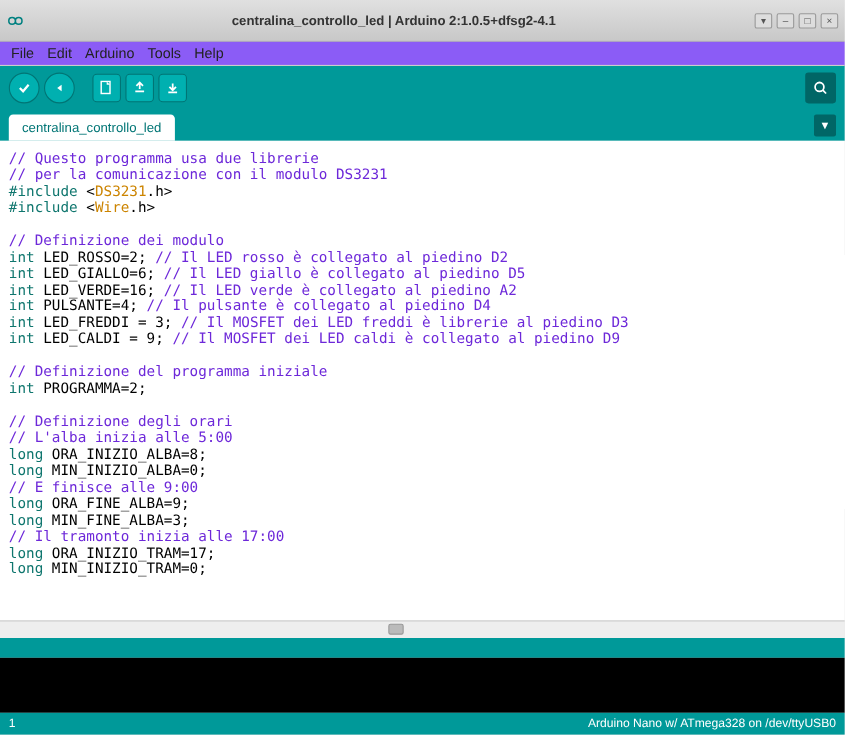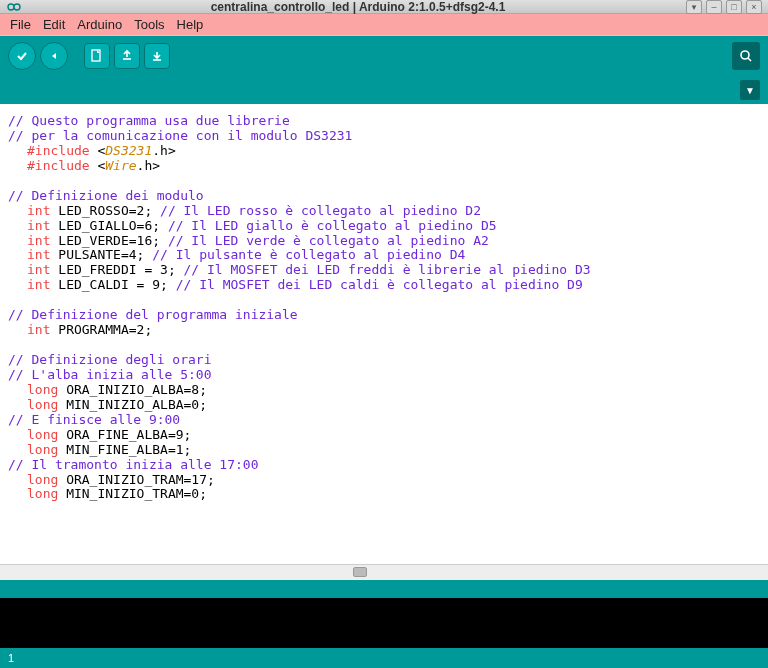"centralina_controllo_led | Arduino" .titlebar { height: 14px -> 38px }
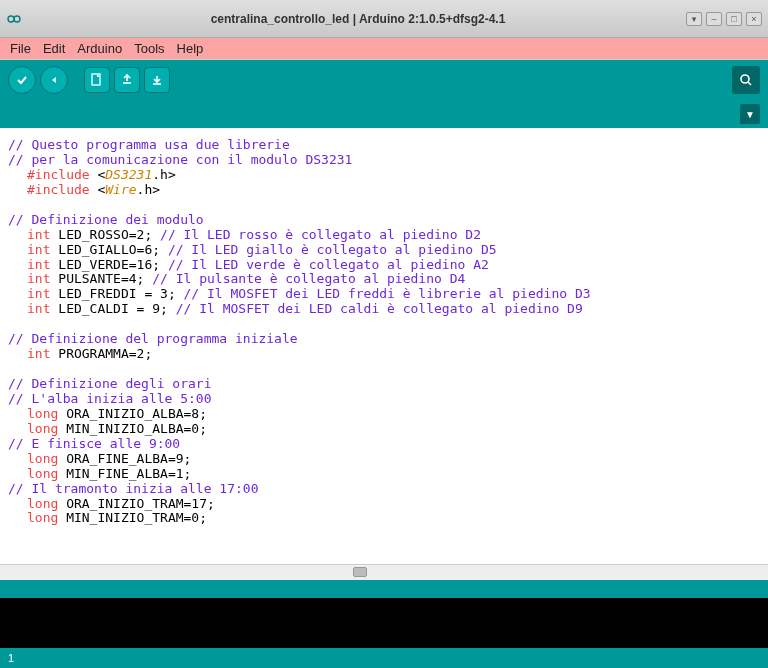"File" .menubar { background: #fca5a5 -> #8b5cf6 }
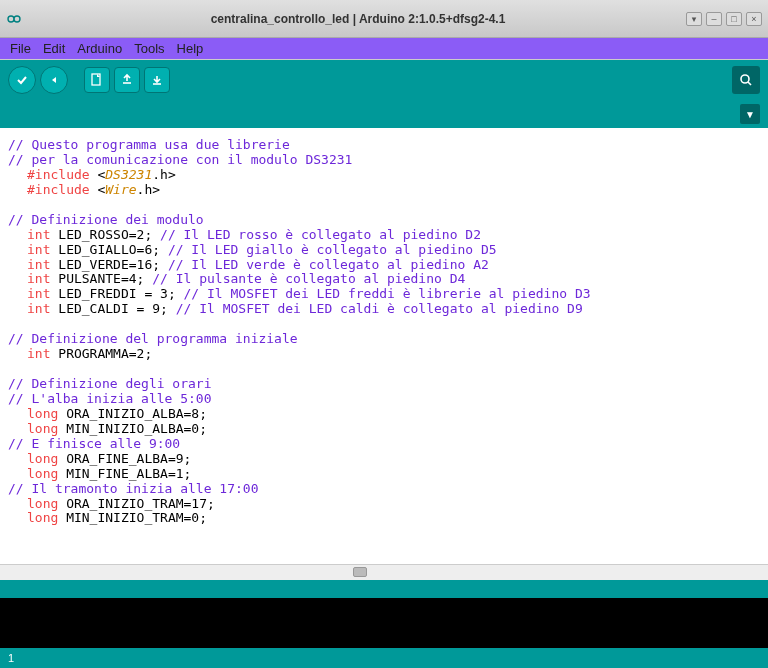"centralina_controllo_led" div.tab { html: none -> <div>centralina_controllo_led</div> }
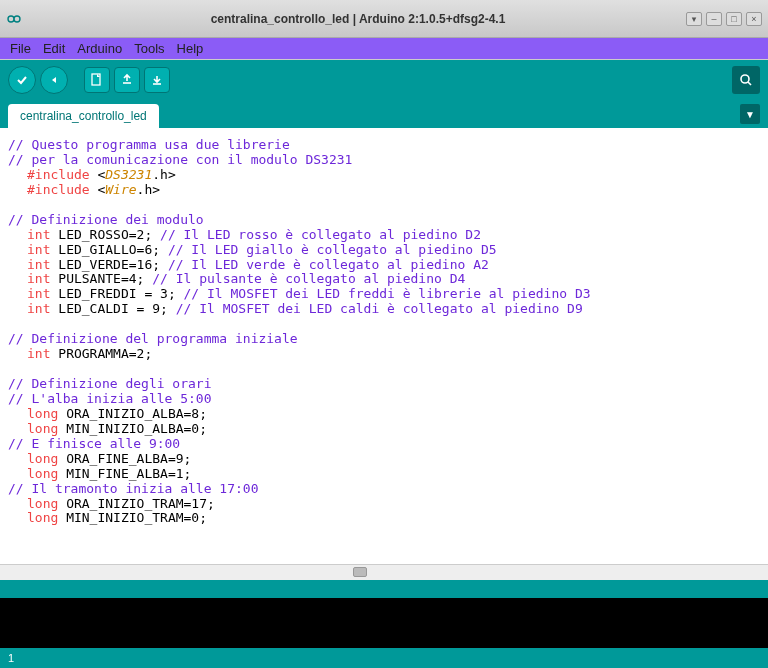"#include" .kw { color: #ef4444 -> #0f766e; margin-left: 19px -> none }
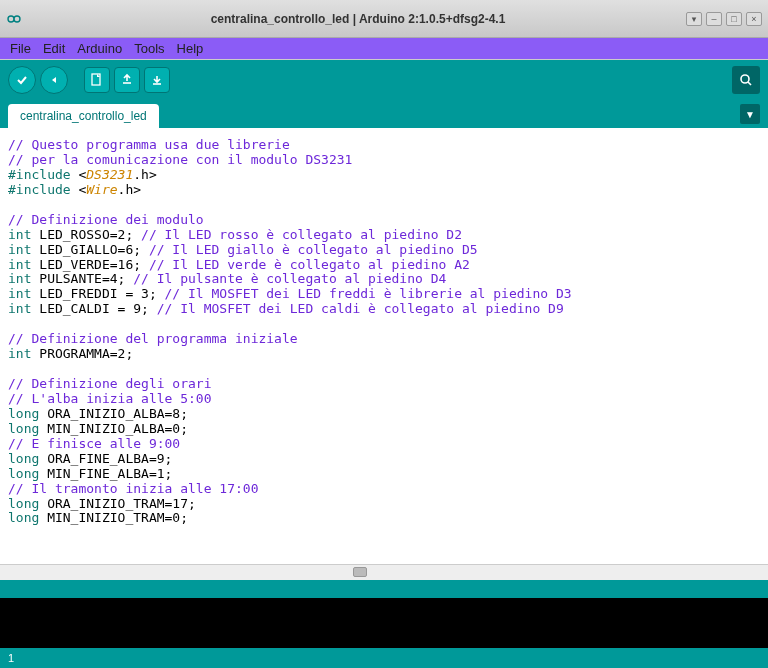"DS3231" .lib { font-style: italic -> none }
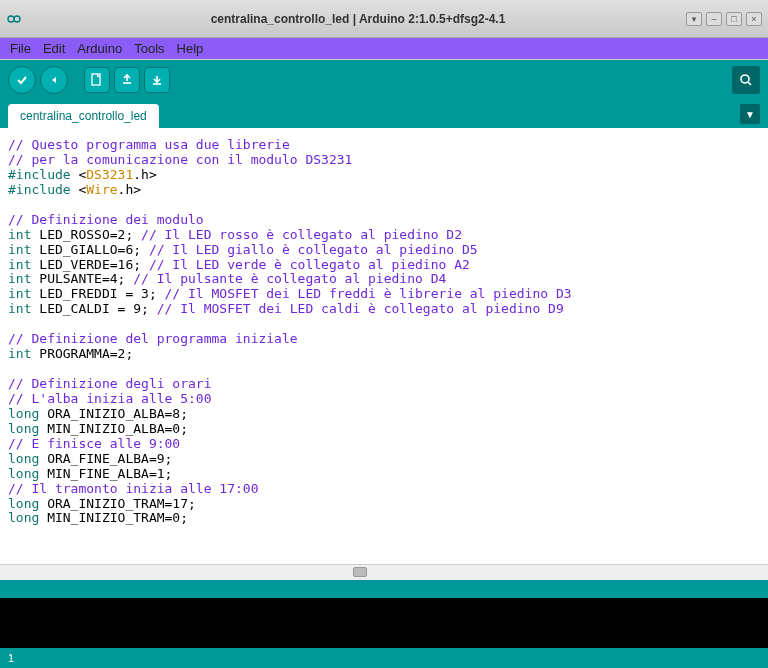"MIN_FINE_ALBA=1;" span { text: 1 -> 3 }
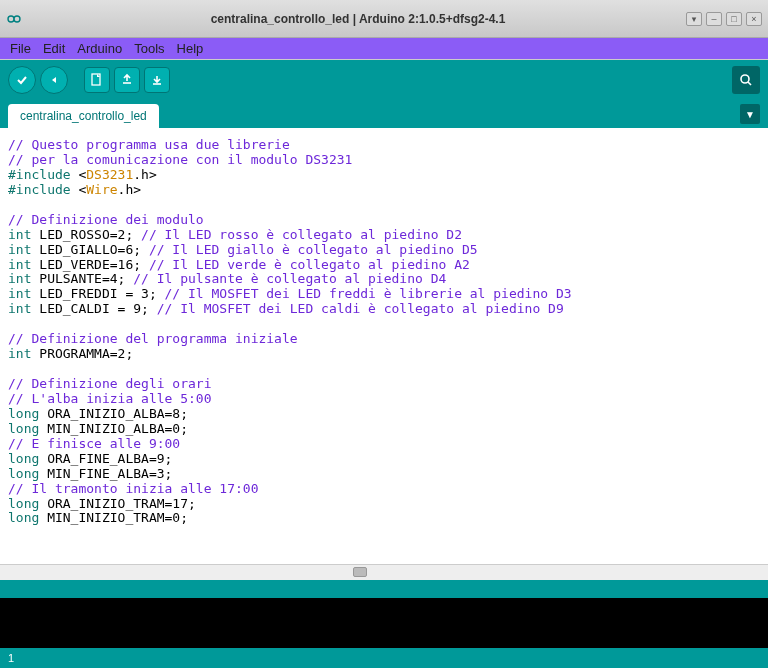"Arduino Nano w/ ATmega328 on" div { html: none -> <div>Arduino Nano w/ ATmega328 on /dev/ttyUSB0</div> }
